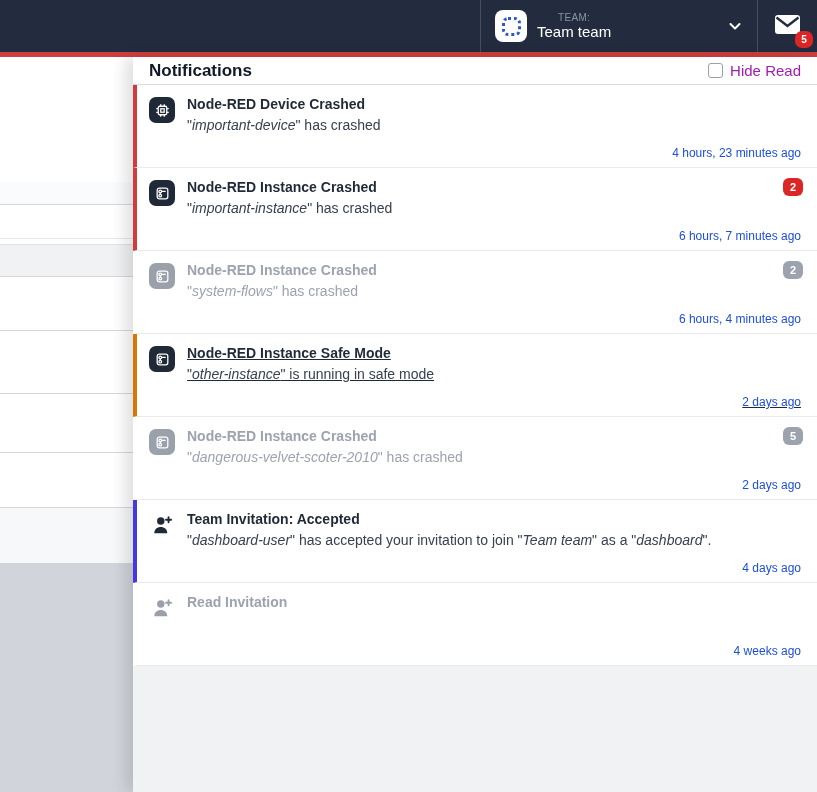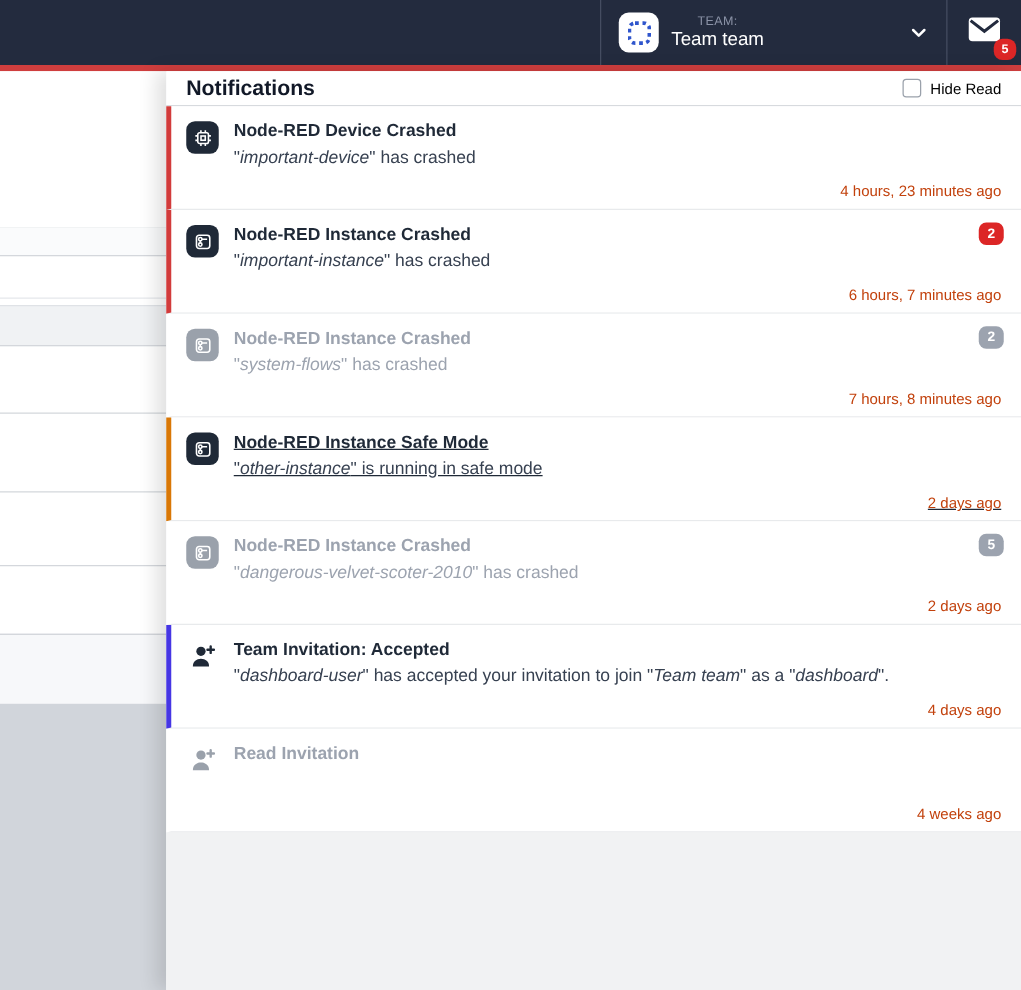"Hide Read" .hide-read-label { color: #000000 -> #a21caf; font-size: 12px -> 15px }
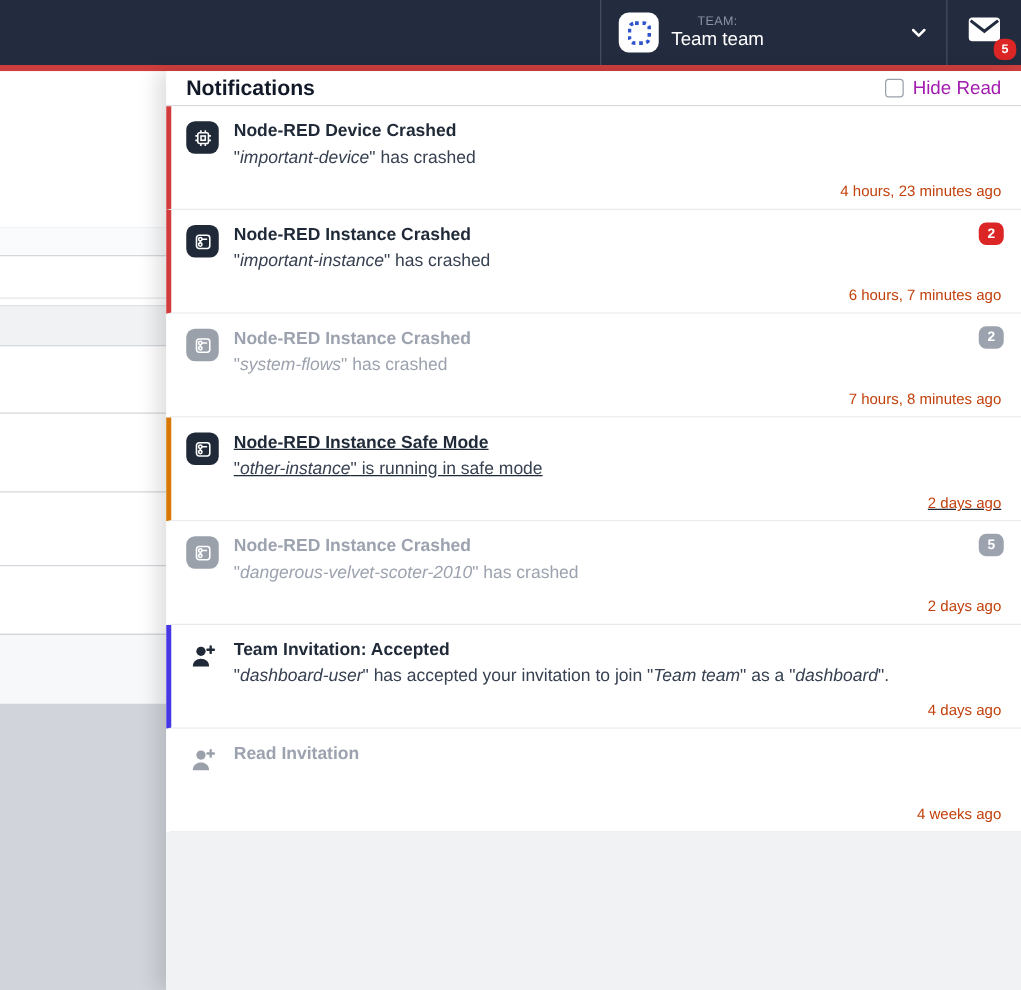"4 hours, 23 minutes ago" .notif-time { color: #c2410c -> #1d4ed8 }
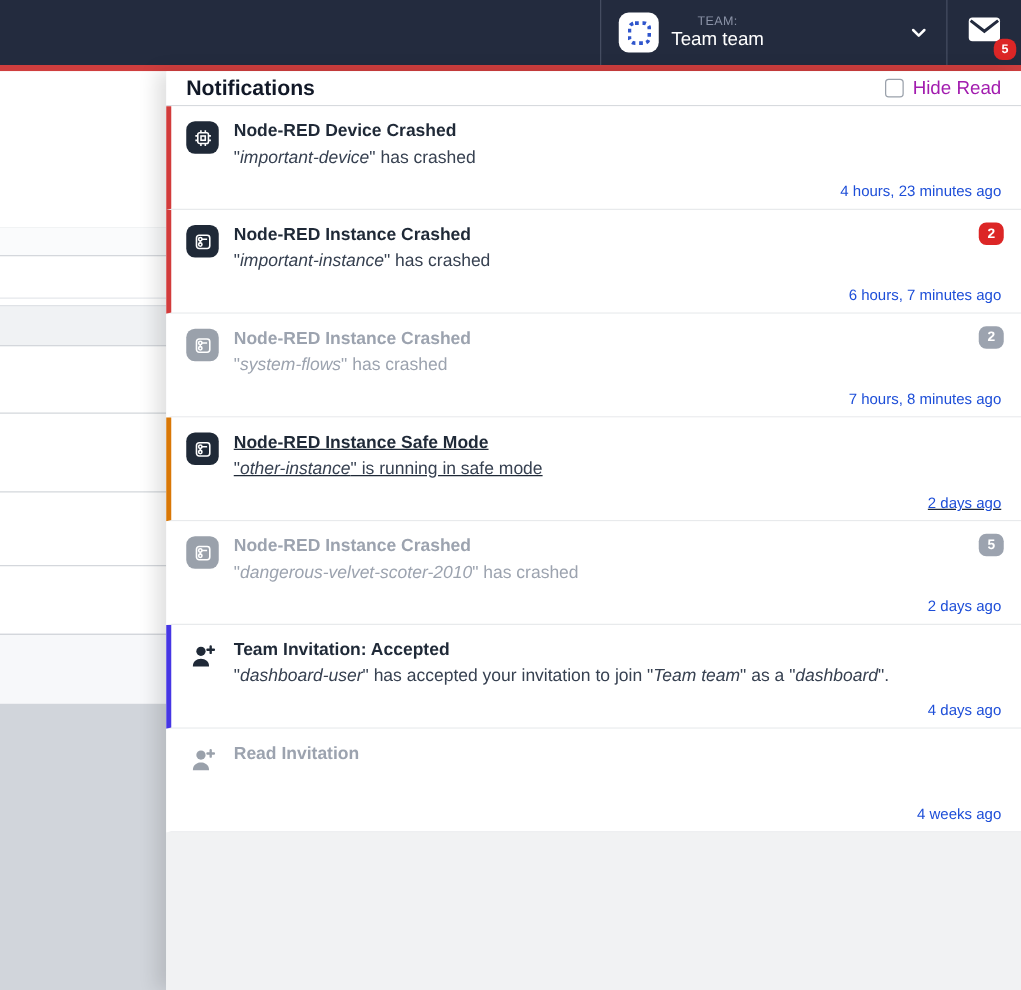"7 hours, 8 minutes ago" div.notif-time { text: 7 hours, 8 -> 6 hours, 4 }
